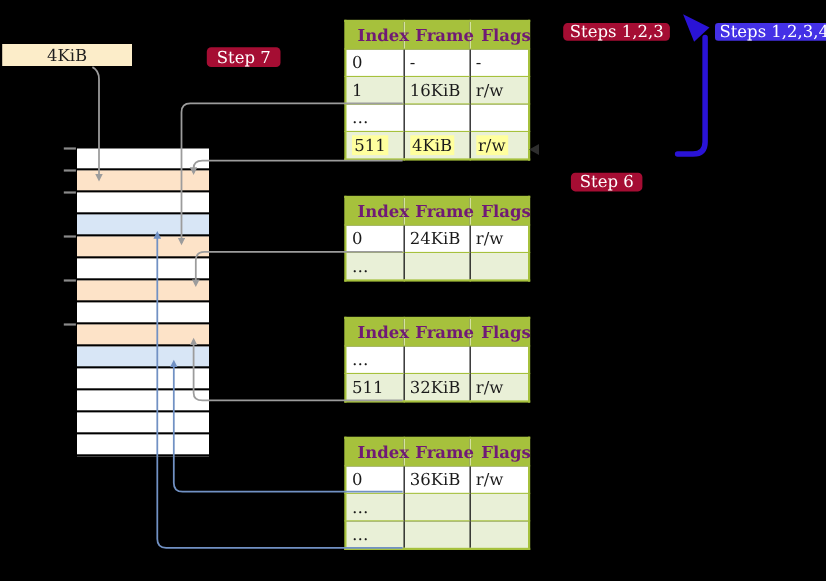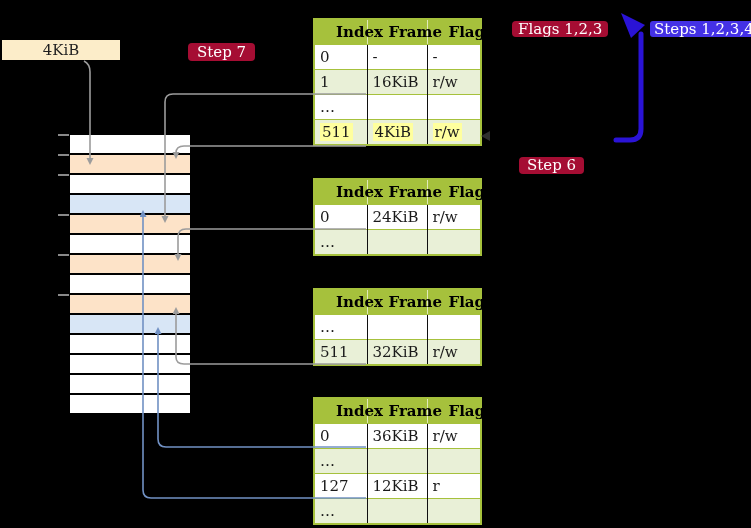"Index" table.pt th { color: #000000 -> #701a75; padding: 0 0 0 21px -> 0 0 0 10px }
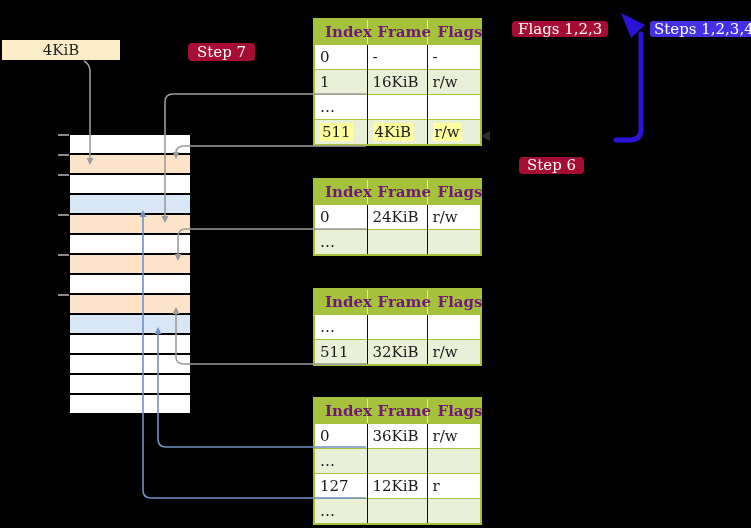"Flags 1,2,3" div.badge { text: Flags -> Steps }
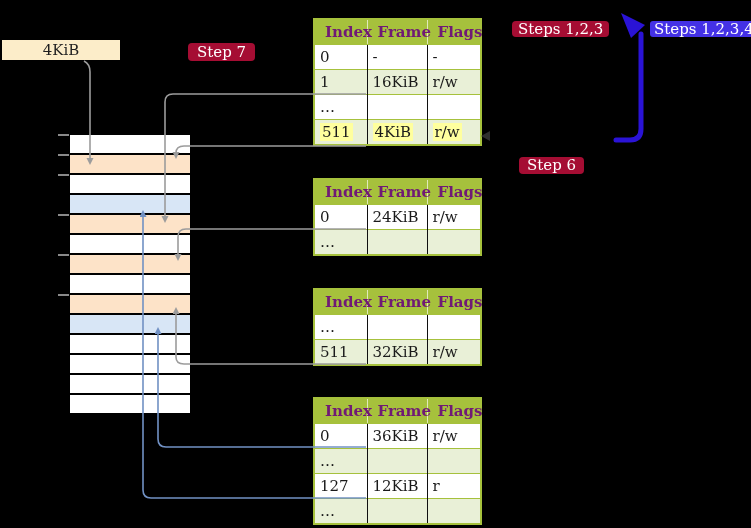"127" tr { html: <tr> <td>127</td> <td>12KiB</td> <td>r</td> </tr> -> none }
